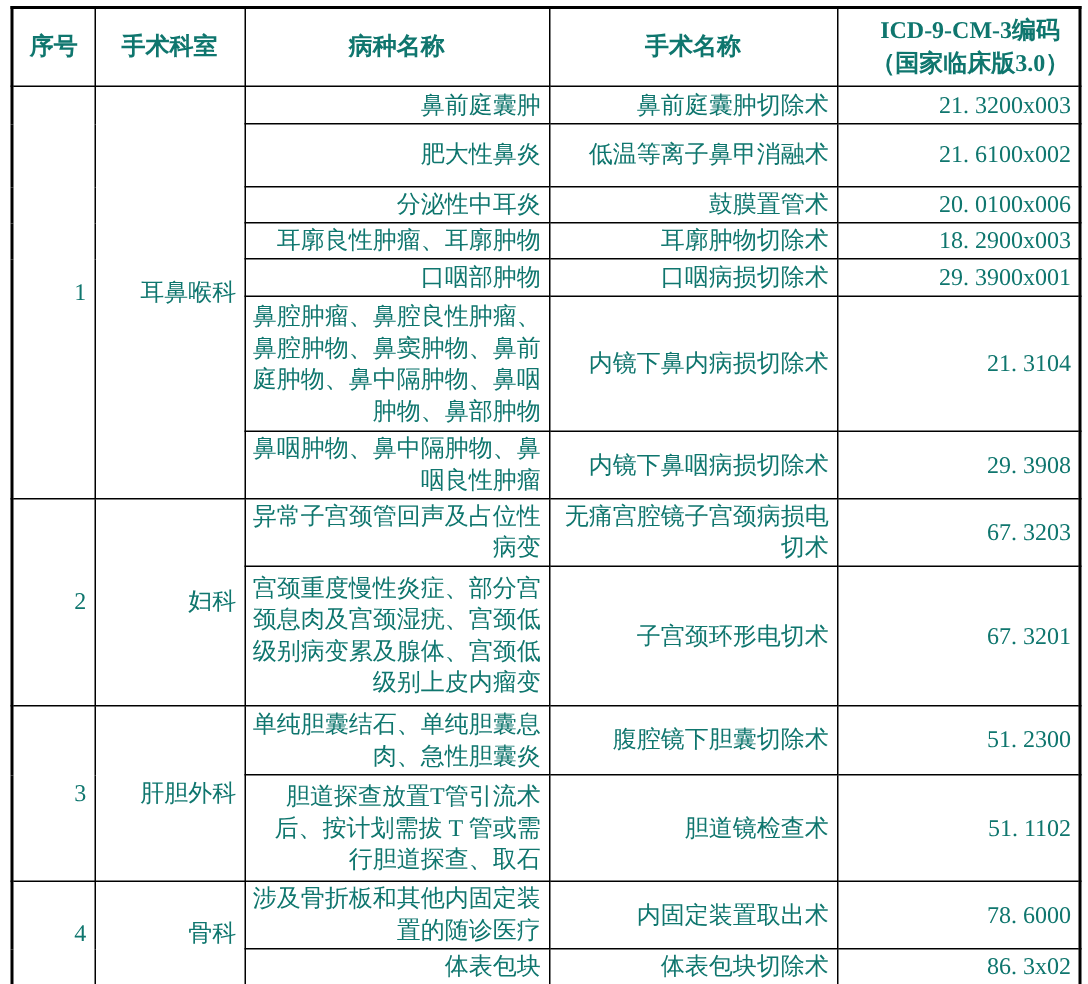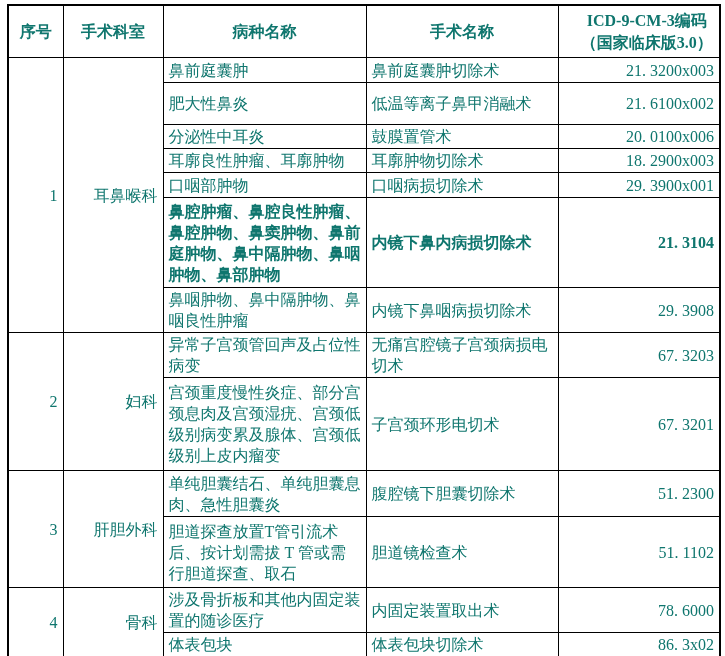"鼻前庭囊肿" td.c-disease, td.c-surgery { text-align: left -> right }
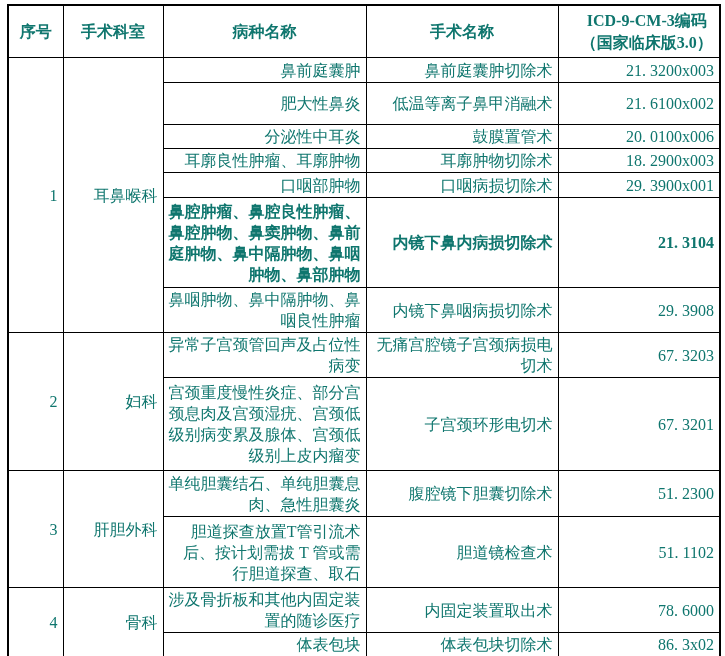"鼻腔肿瘤、鼻腔良性肿瘤、鼻腔肿物、鼻窦肿物、鼻前庭肿物、鼻中隔肿物、鼻咽肿物、鼻" tr { font-weight: bold -> none }
